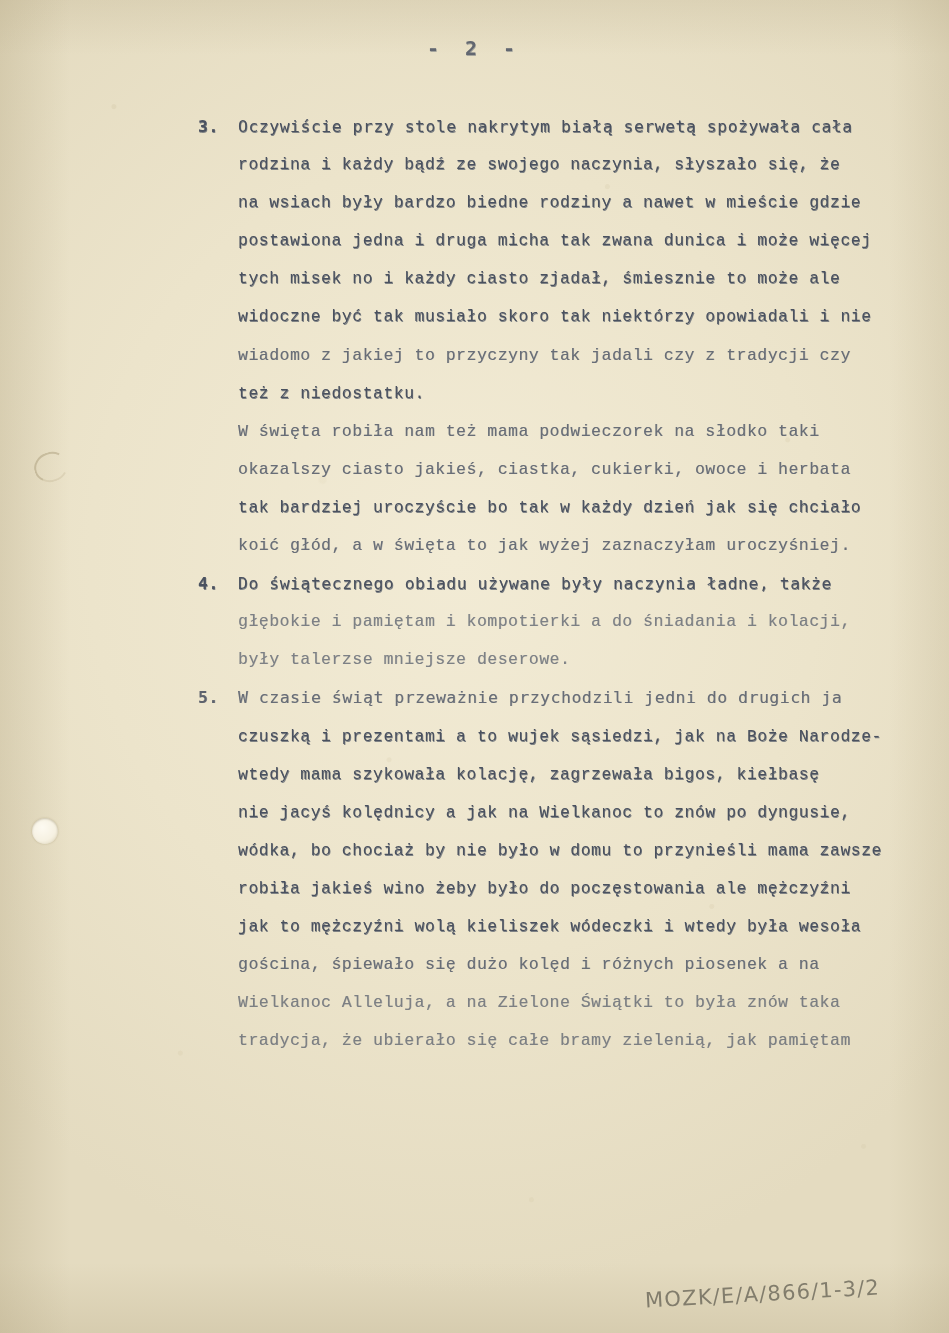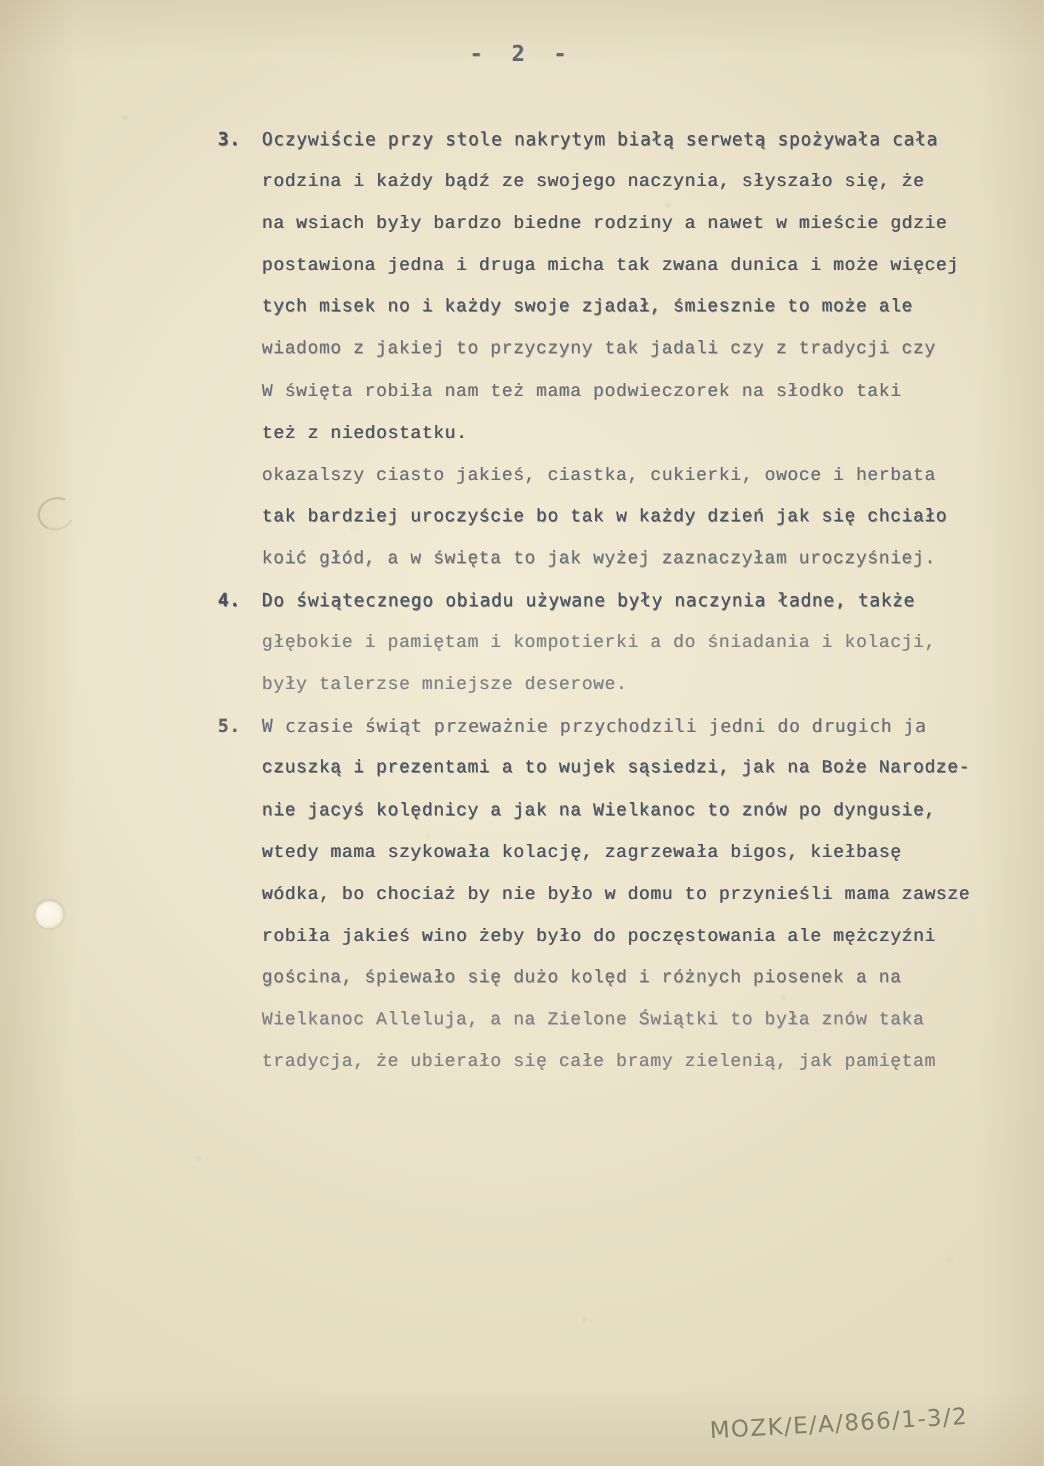"tych misek no i każdy" span { text: swoje -> ciasto }
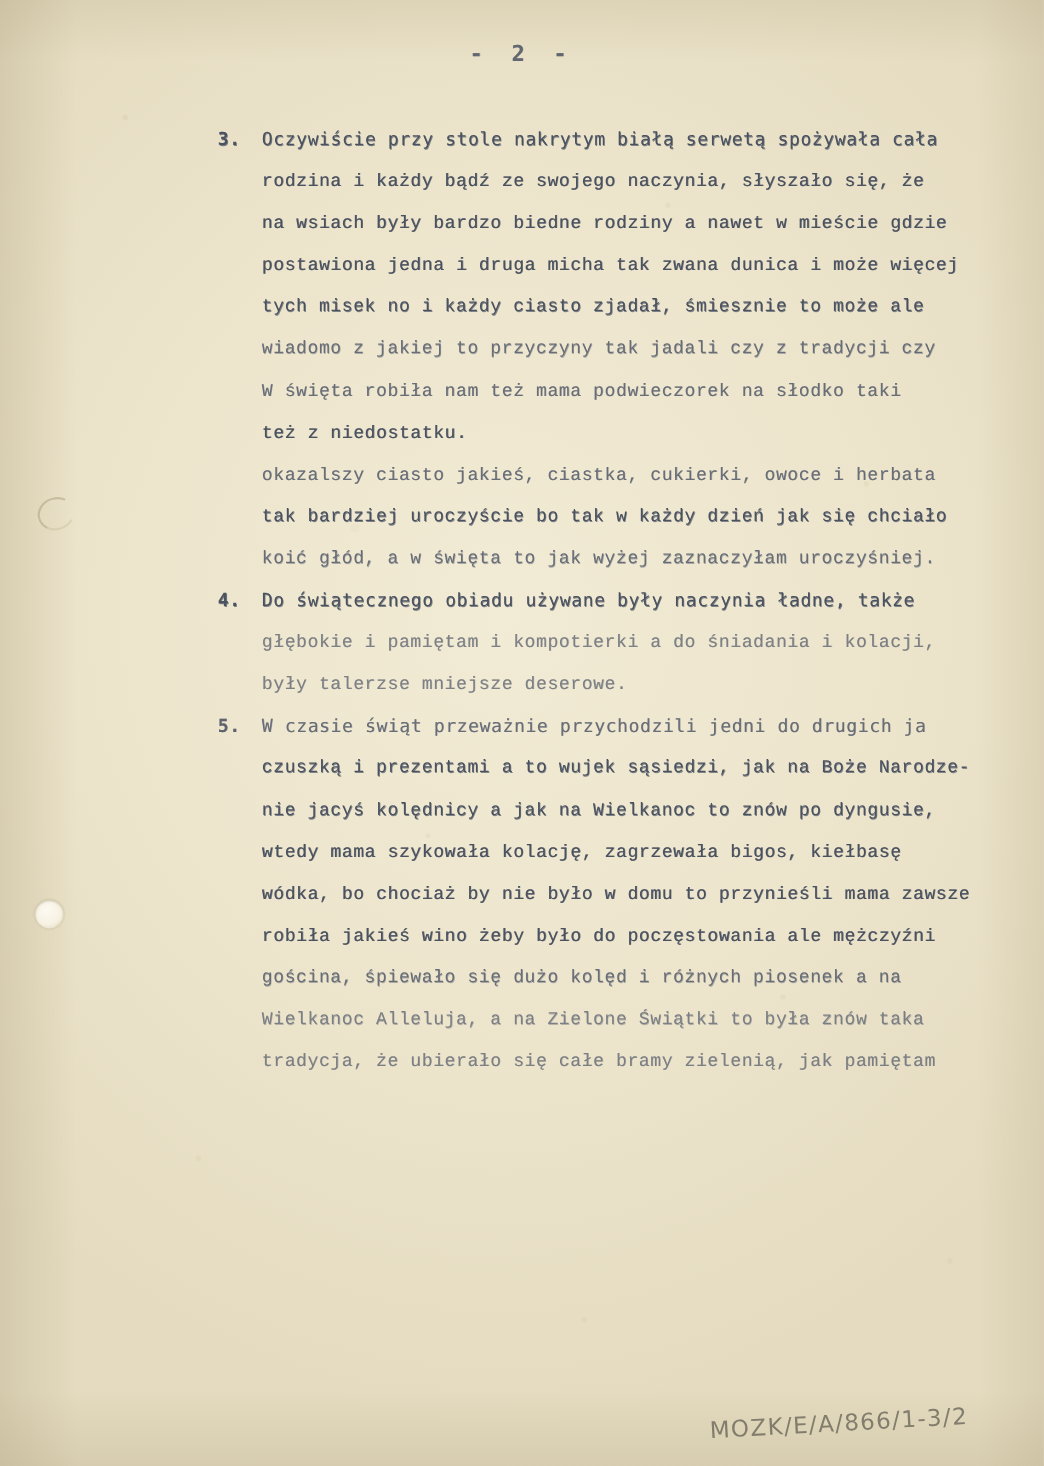"widoczne być tak musiało skoro" div.line { html: none -> <div><span>widoczne być tak musiało skoro tak niektórzy opowiadali i nie</span></div> }
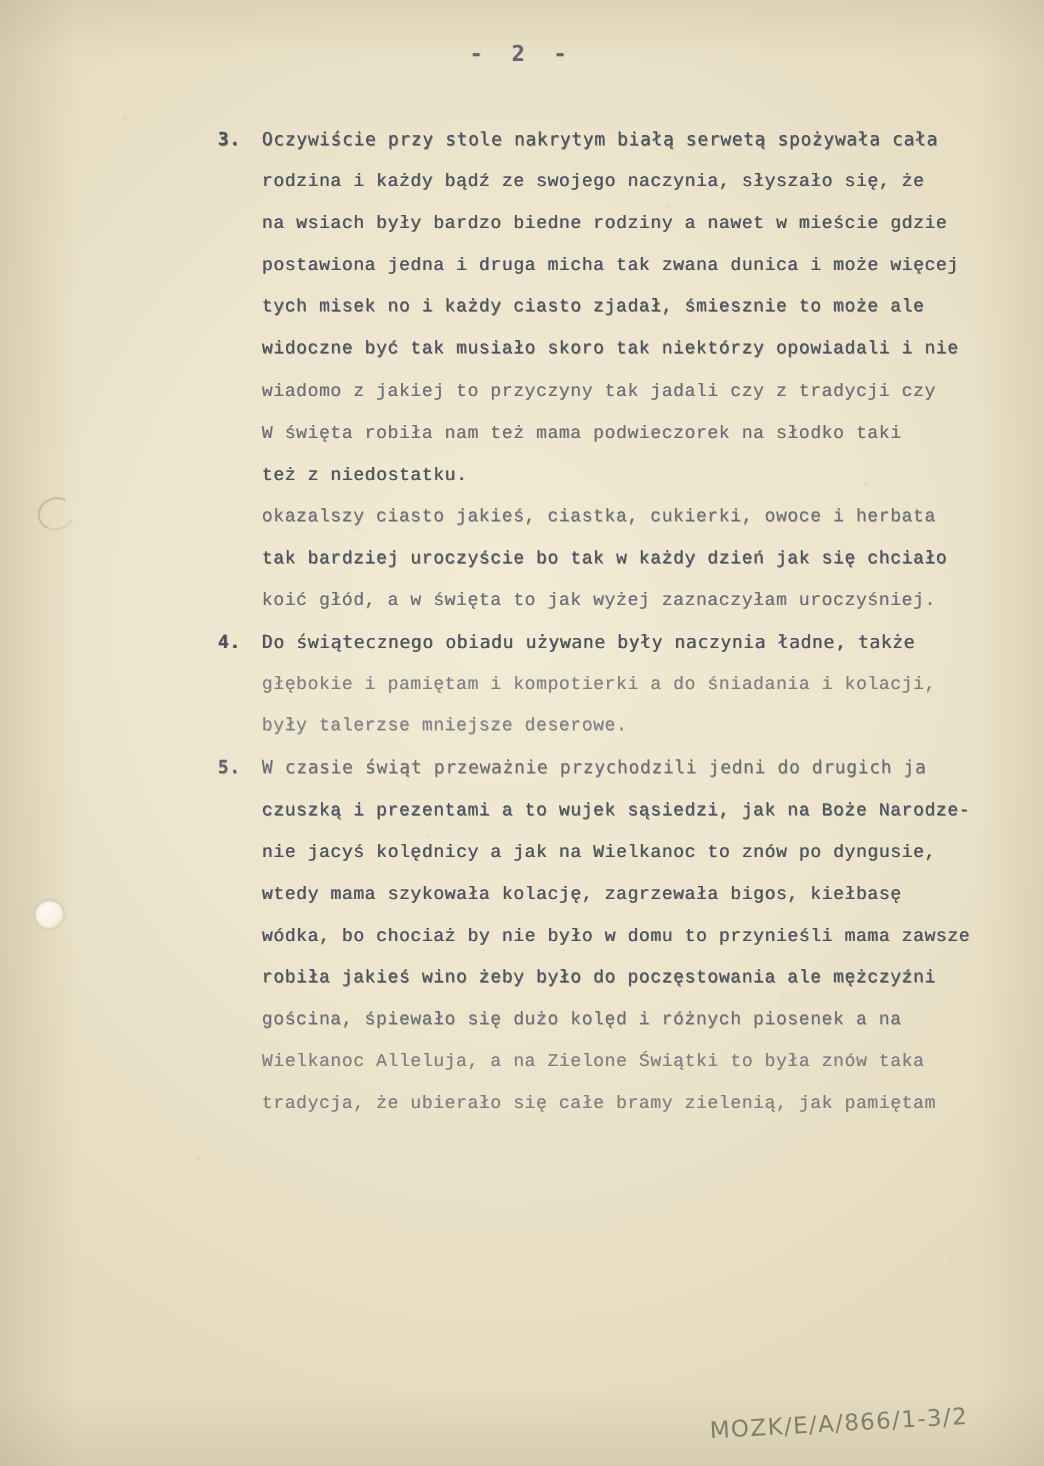"W święta robiła nam też" div.line { order: before "też z niedostatku." -> after "też z niedostatku." }
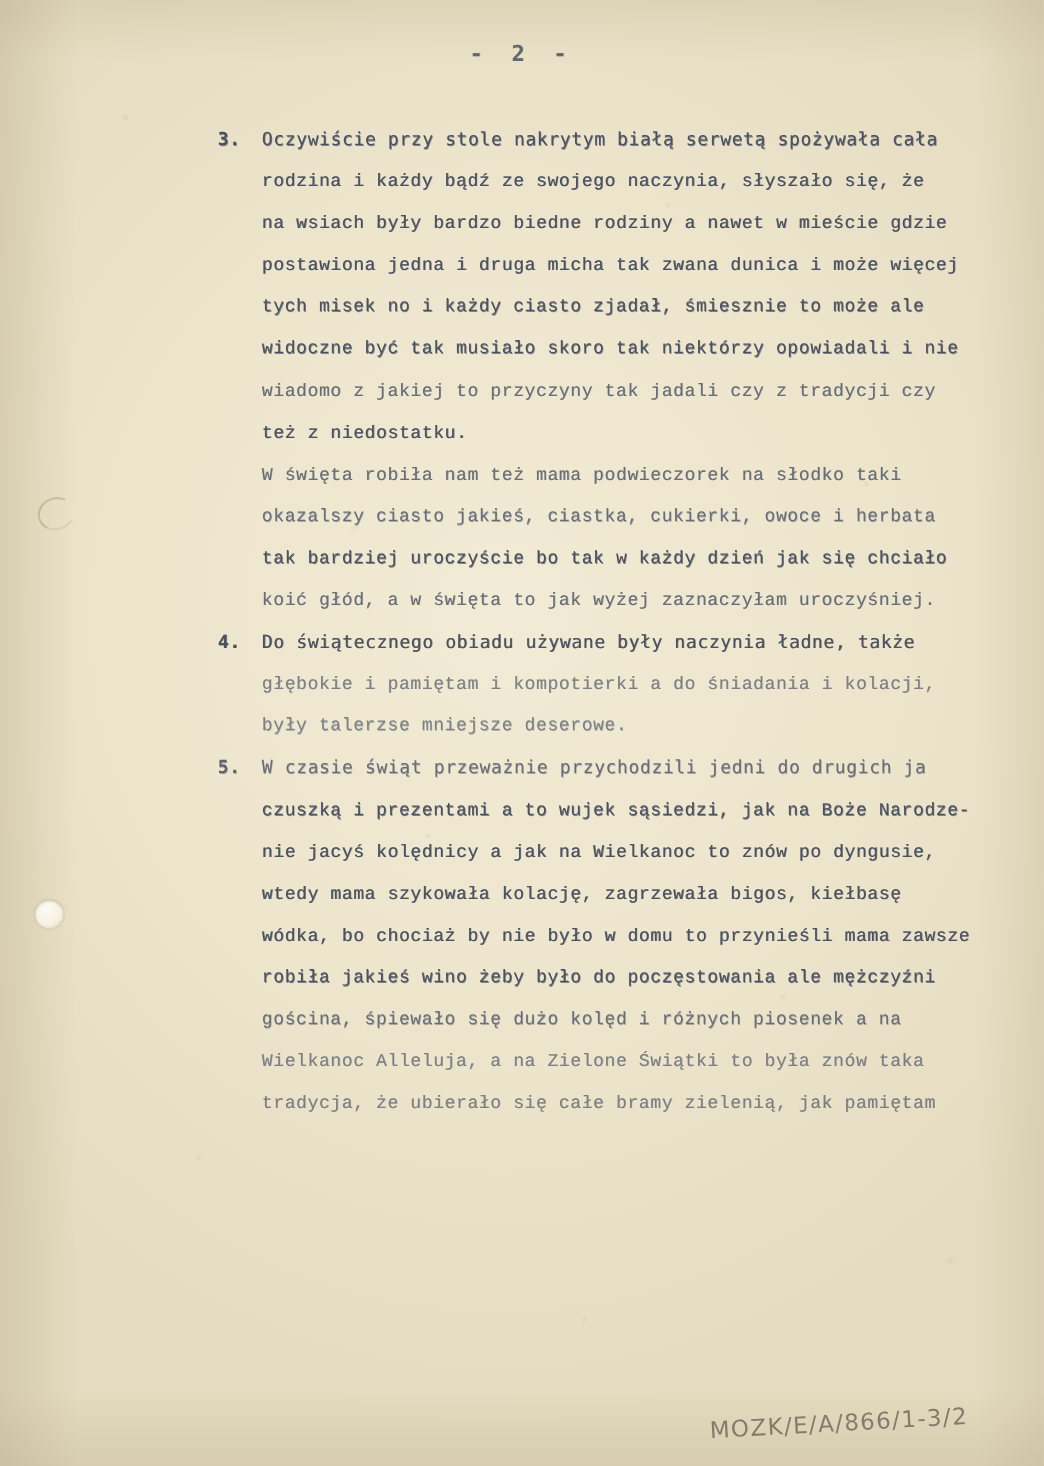"nie jacyś kolędnicy a jak" div.line { order: before "wtedy mama szykowała kolację, zagrzewała" -> after "wtedy mama szykowała kolację, zagrzewała" }
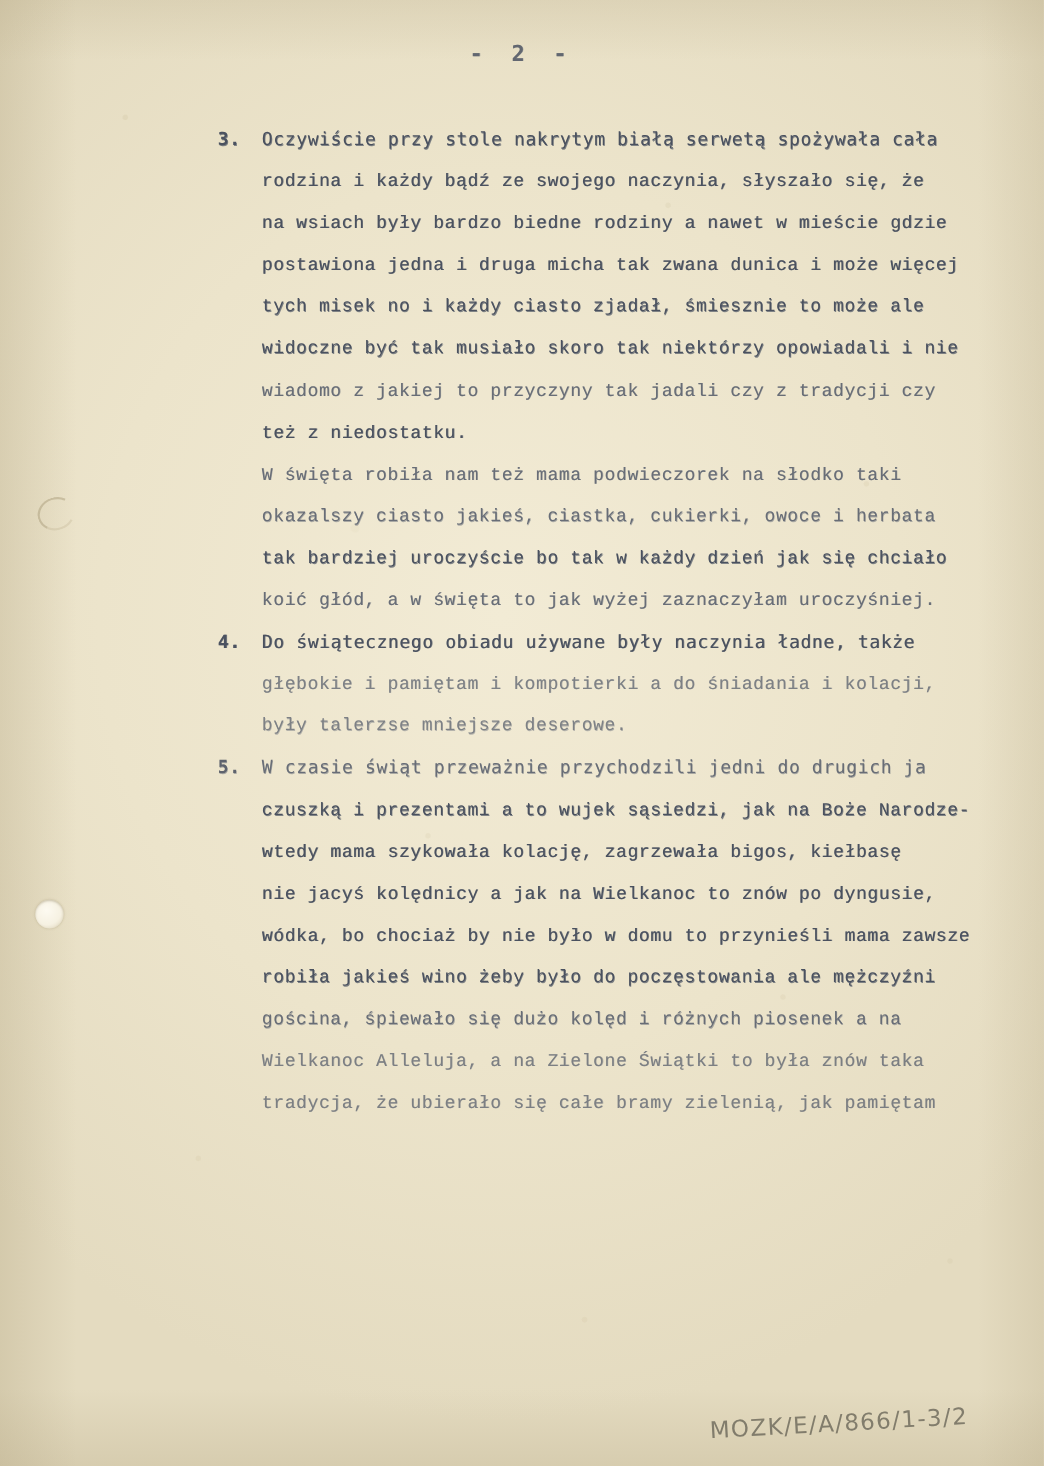"jak to mężczyźni wolą kieliszek" div.line { html: none -> <div><span>jak to mężczyźni wolą kieliszek wódeczki i wtedy była wesoła</span></div> }
